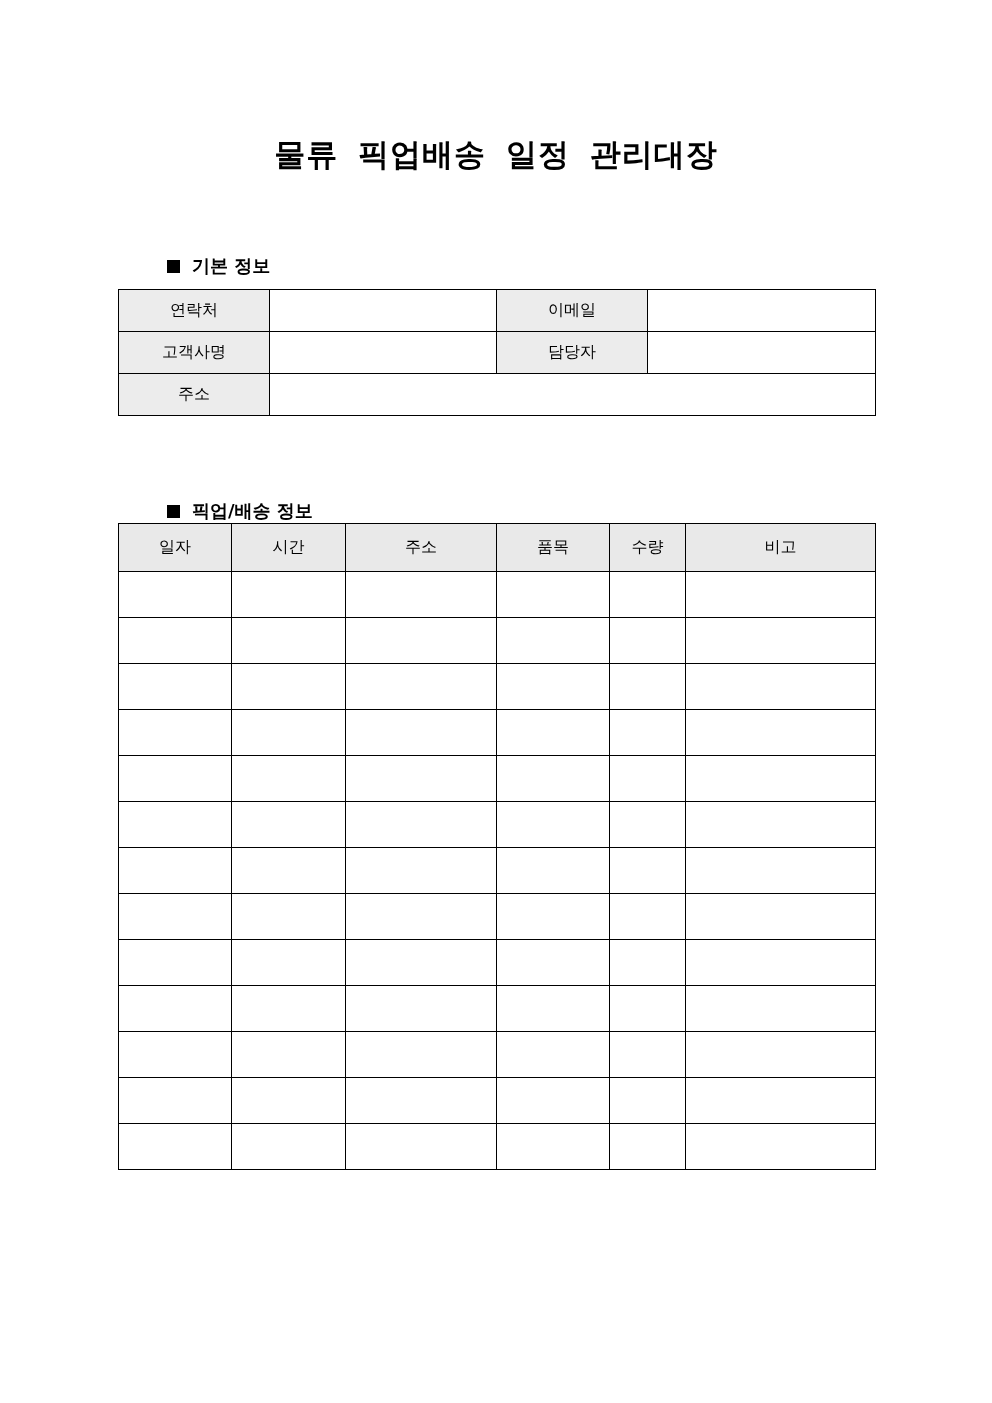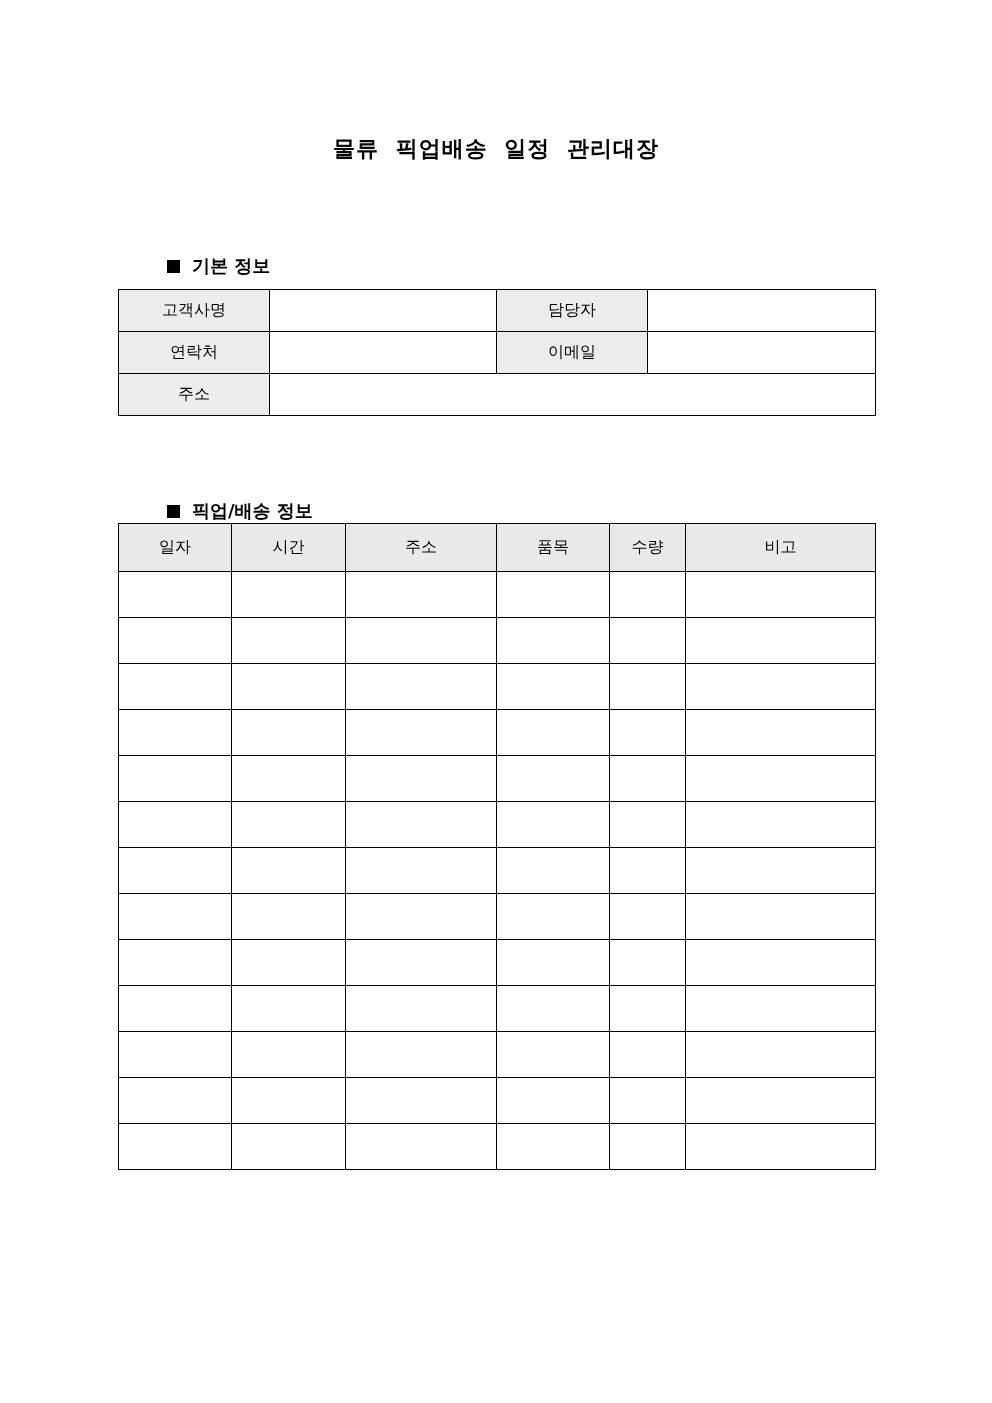"물류 픽업배송 일정 관리대장" .title { font-size: 22px -> 31px }
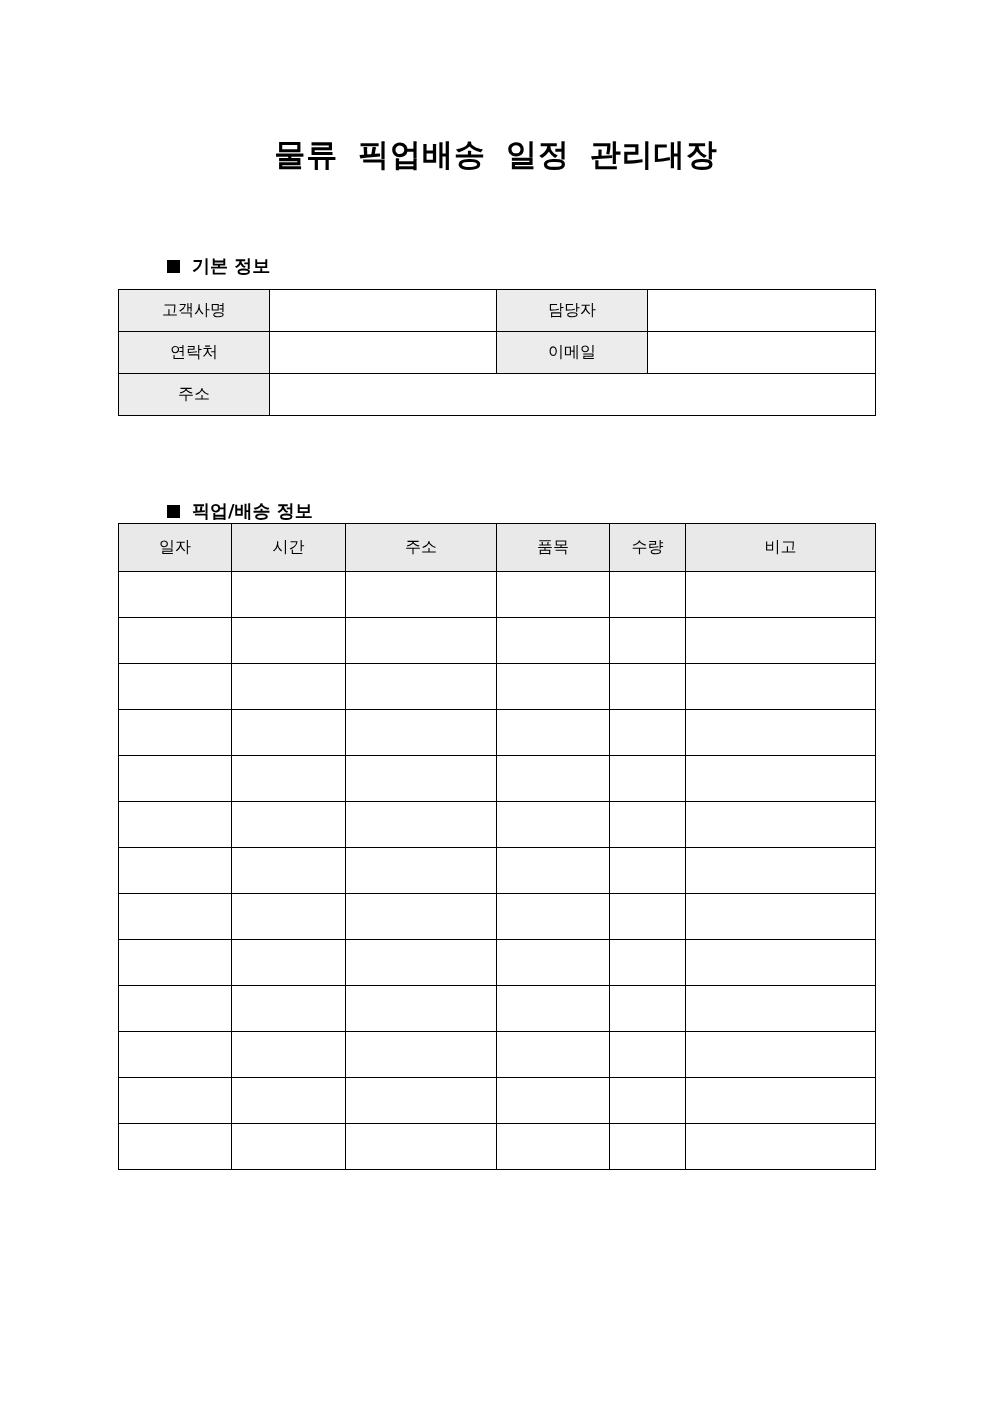"고객사명" tr { order: before "연락처" -> after "연락처" }
